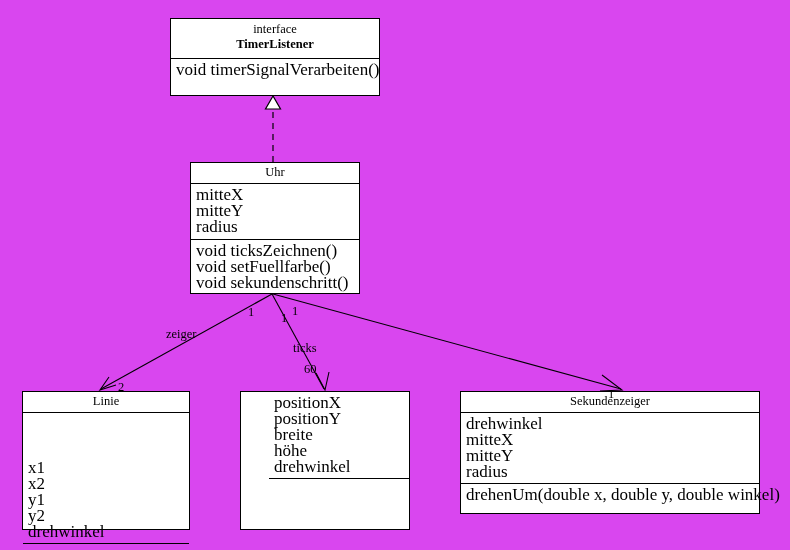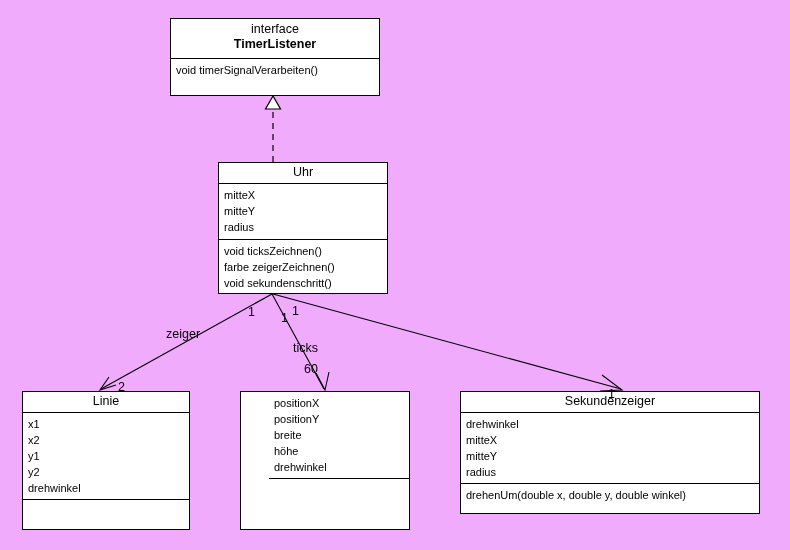"interface" #canvas { background: #f0abfc -> #d946ef; font-family: Liberation Sans, sans-serif -> Liberation Serif, serif }
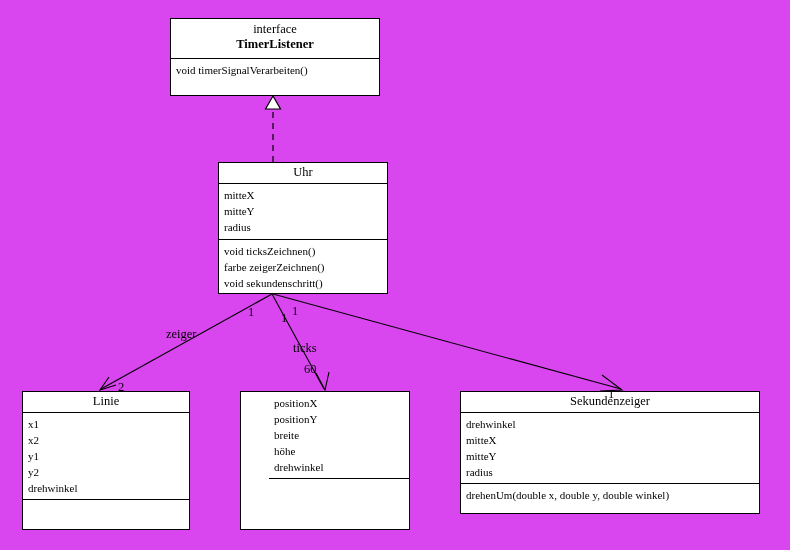"void timerSignalVerarbeiten()" .uml-section { font-size: 11px -> 17px }
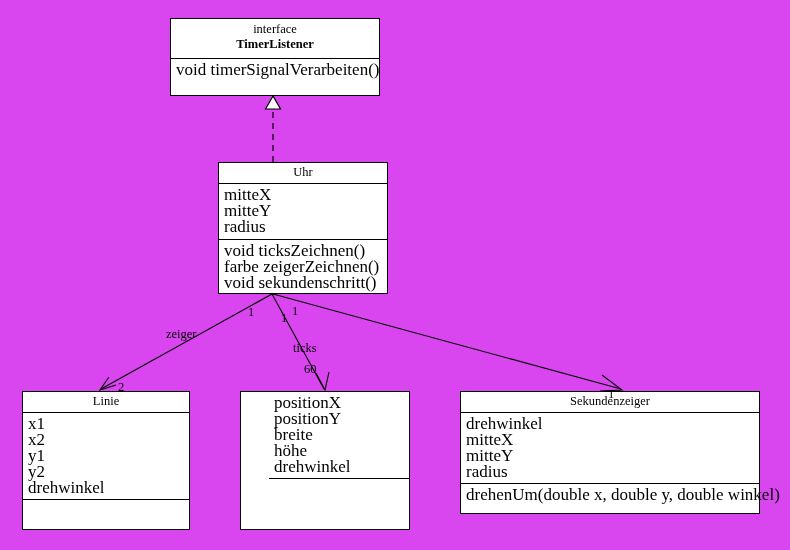"Uhr" div.uml-box { margin-left: 28px -> none }
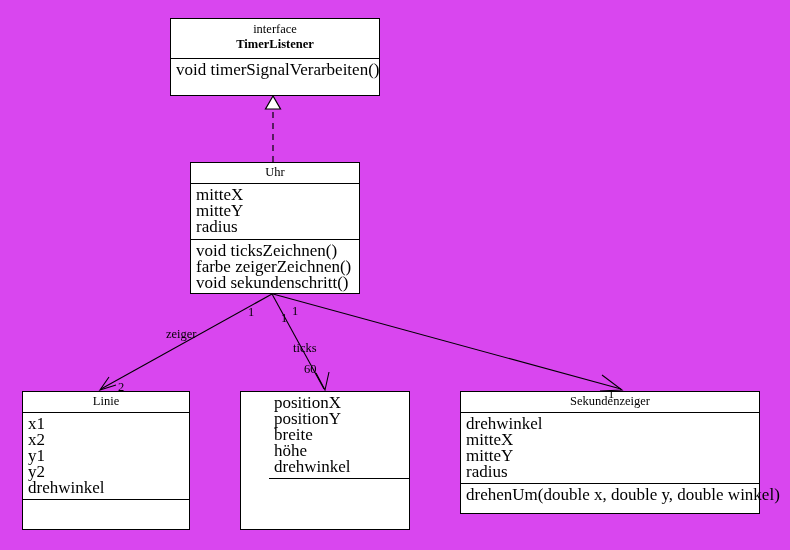"farbe zeigerZeichnen()" div.uml-row { text: farbe zeigerZeichnen -> void setFuellfarbe }
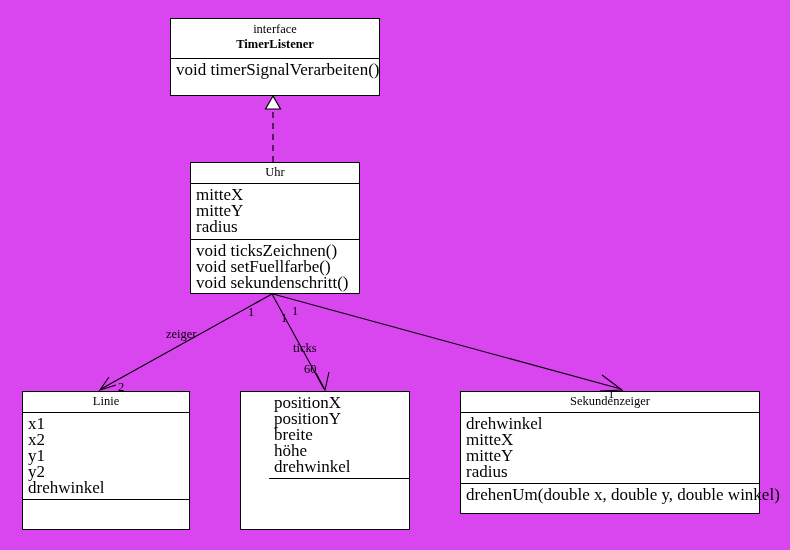"x1" div.uml-section { margin-top: none -> 44px }
